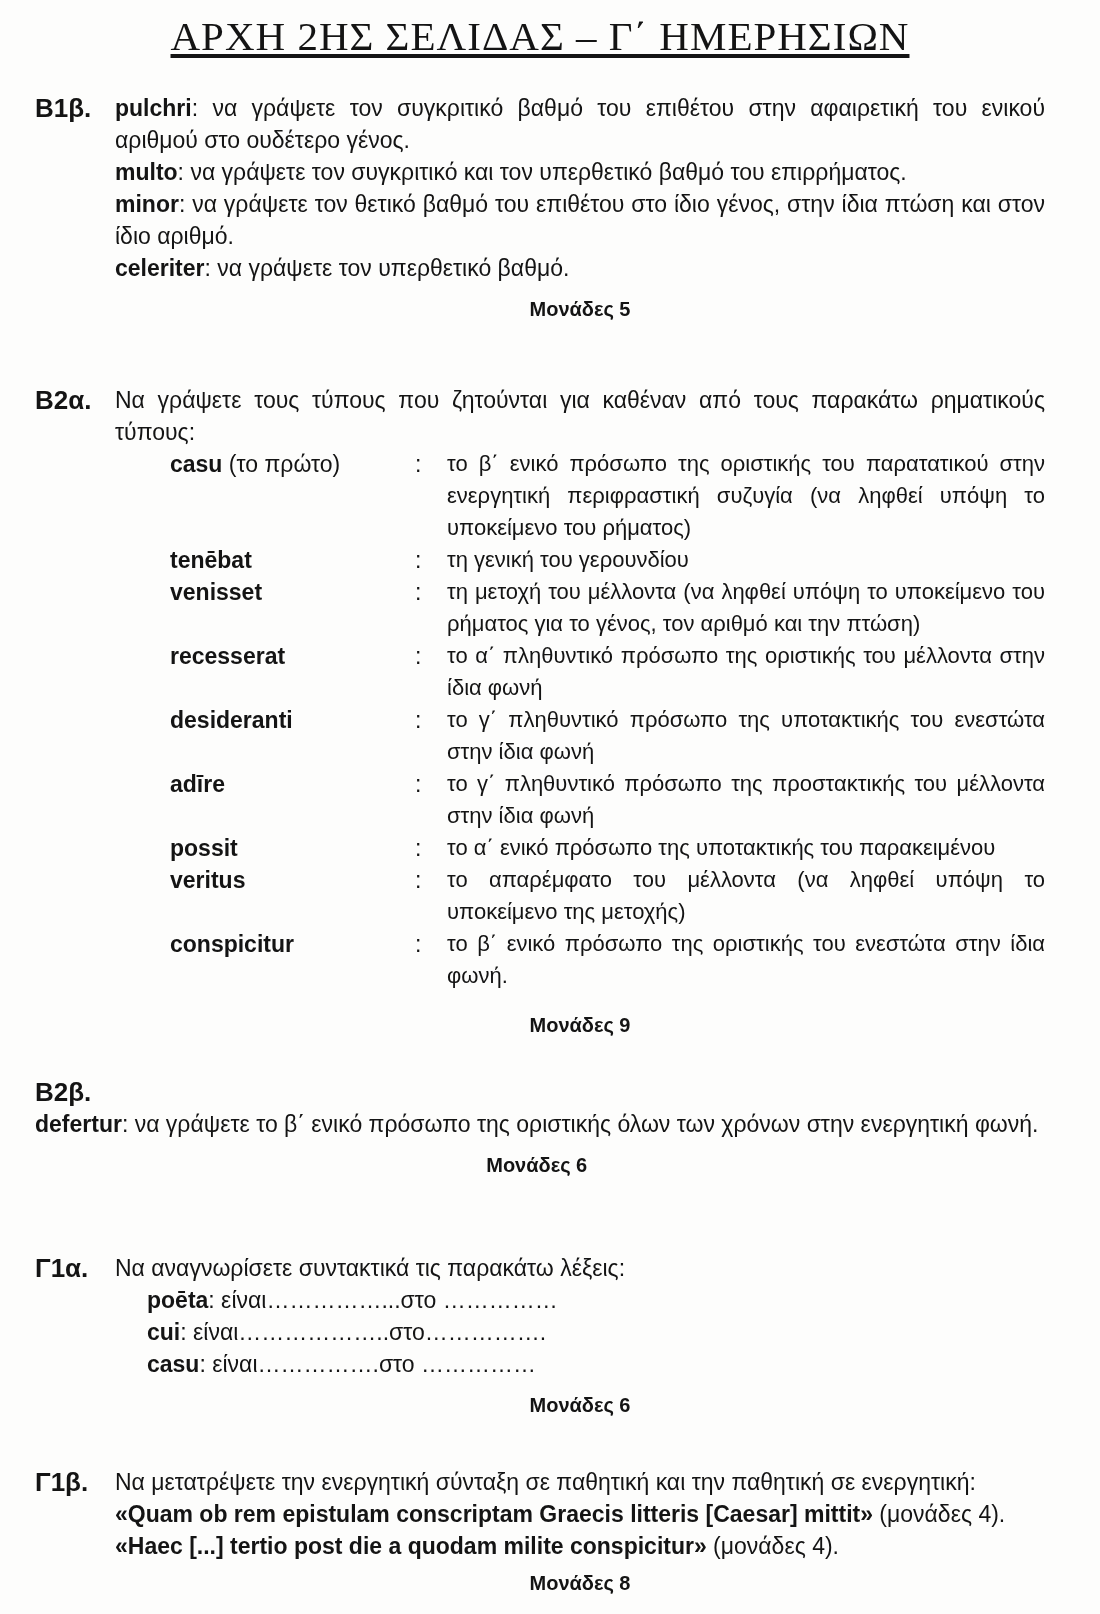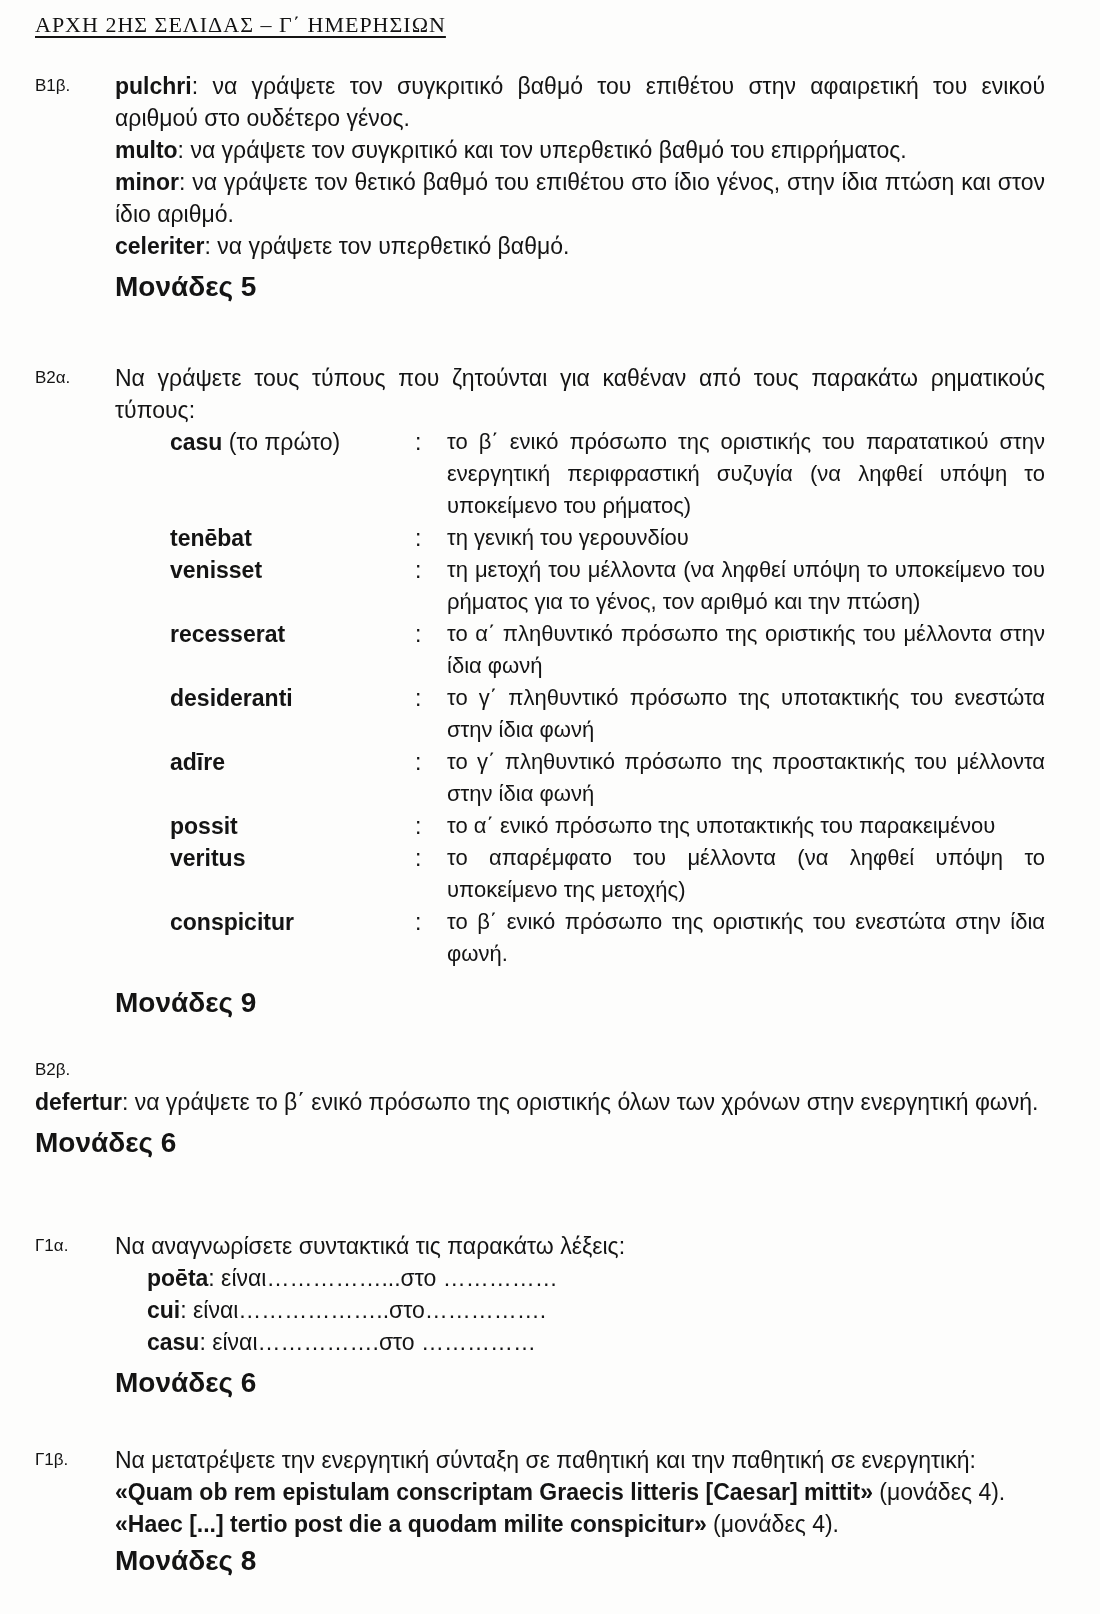"ΑΡΧΗ 2ΗΣ ΣΕΛΙΔΑΣ – Γ΄" .page-header { font-size: 22px -> 41px; text-align: none -> center }
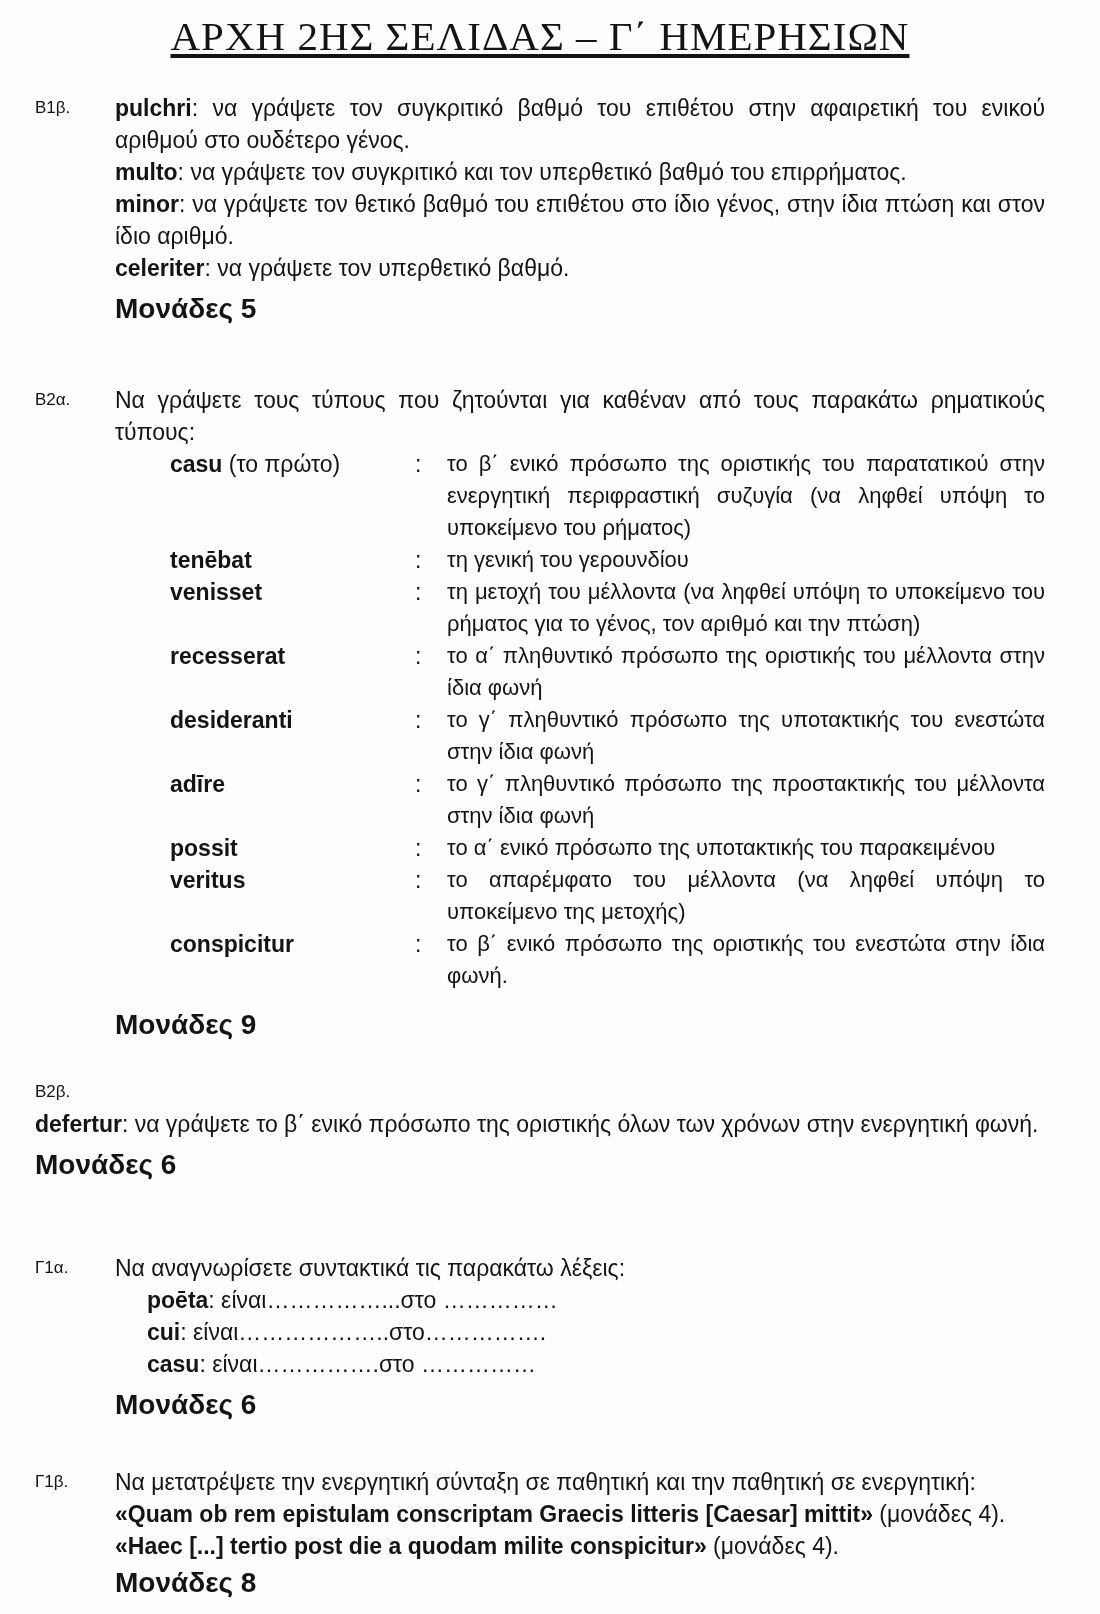"Β1β." .sec-label { font-size: 17px -> 26px; font-weight: normal -> bold }
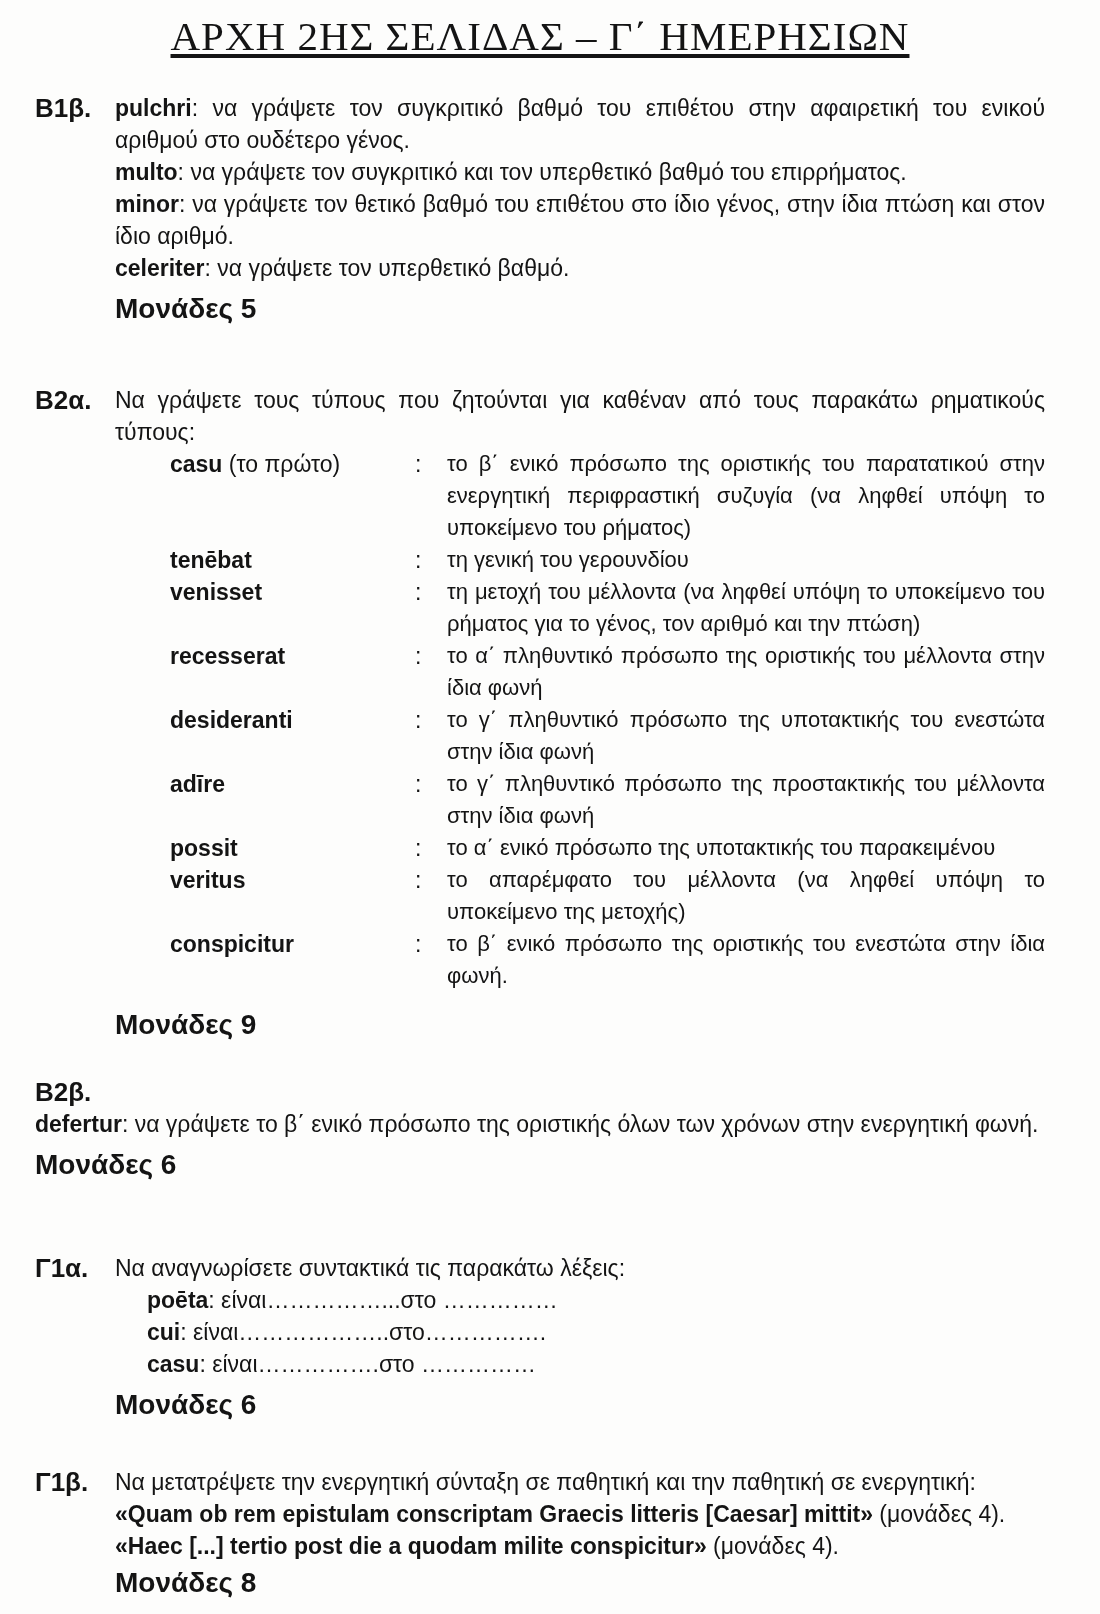"Μονάδες 5" .points { font-size: 28px -> 20px; text-align: left -> center }
